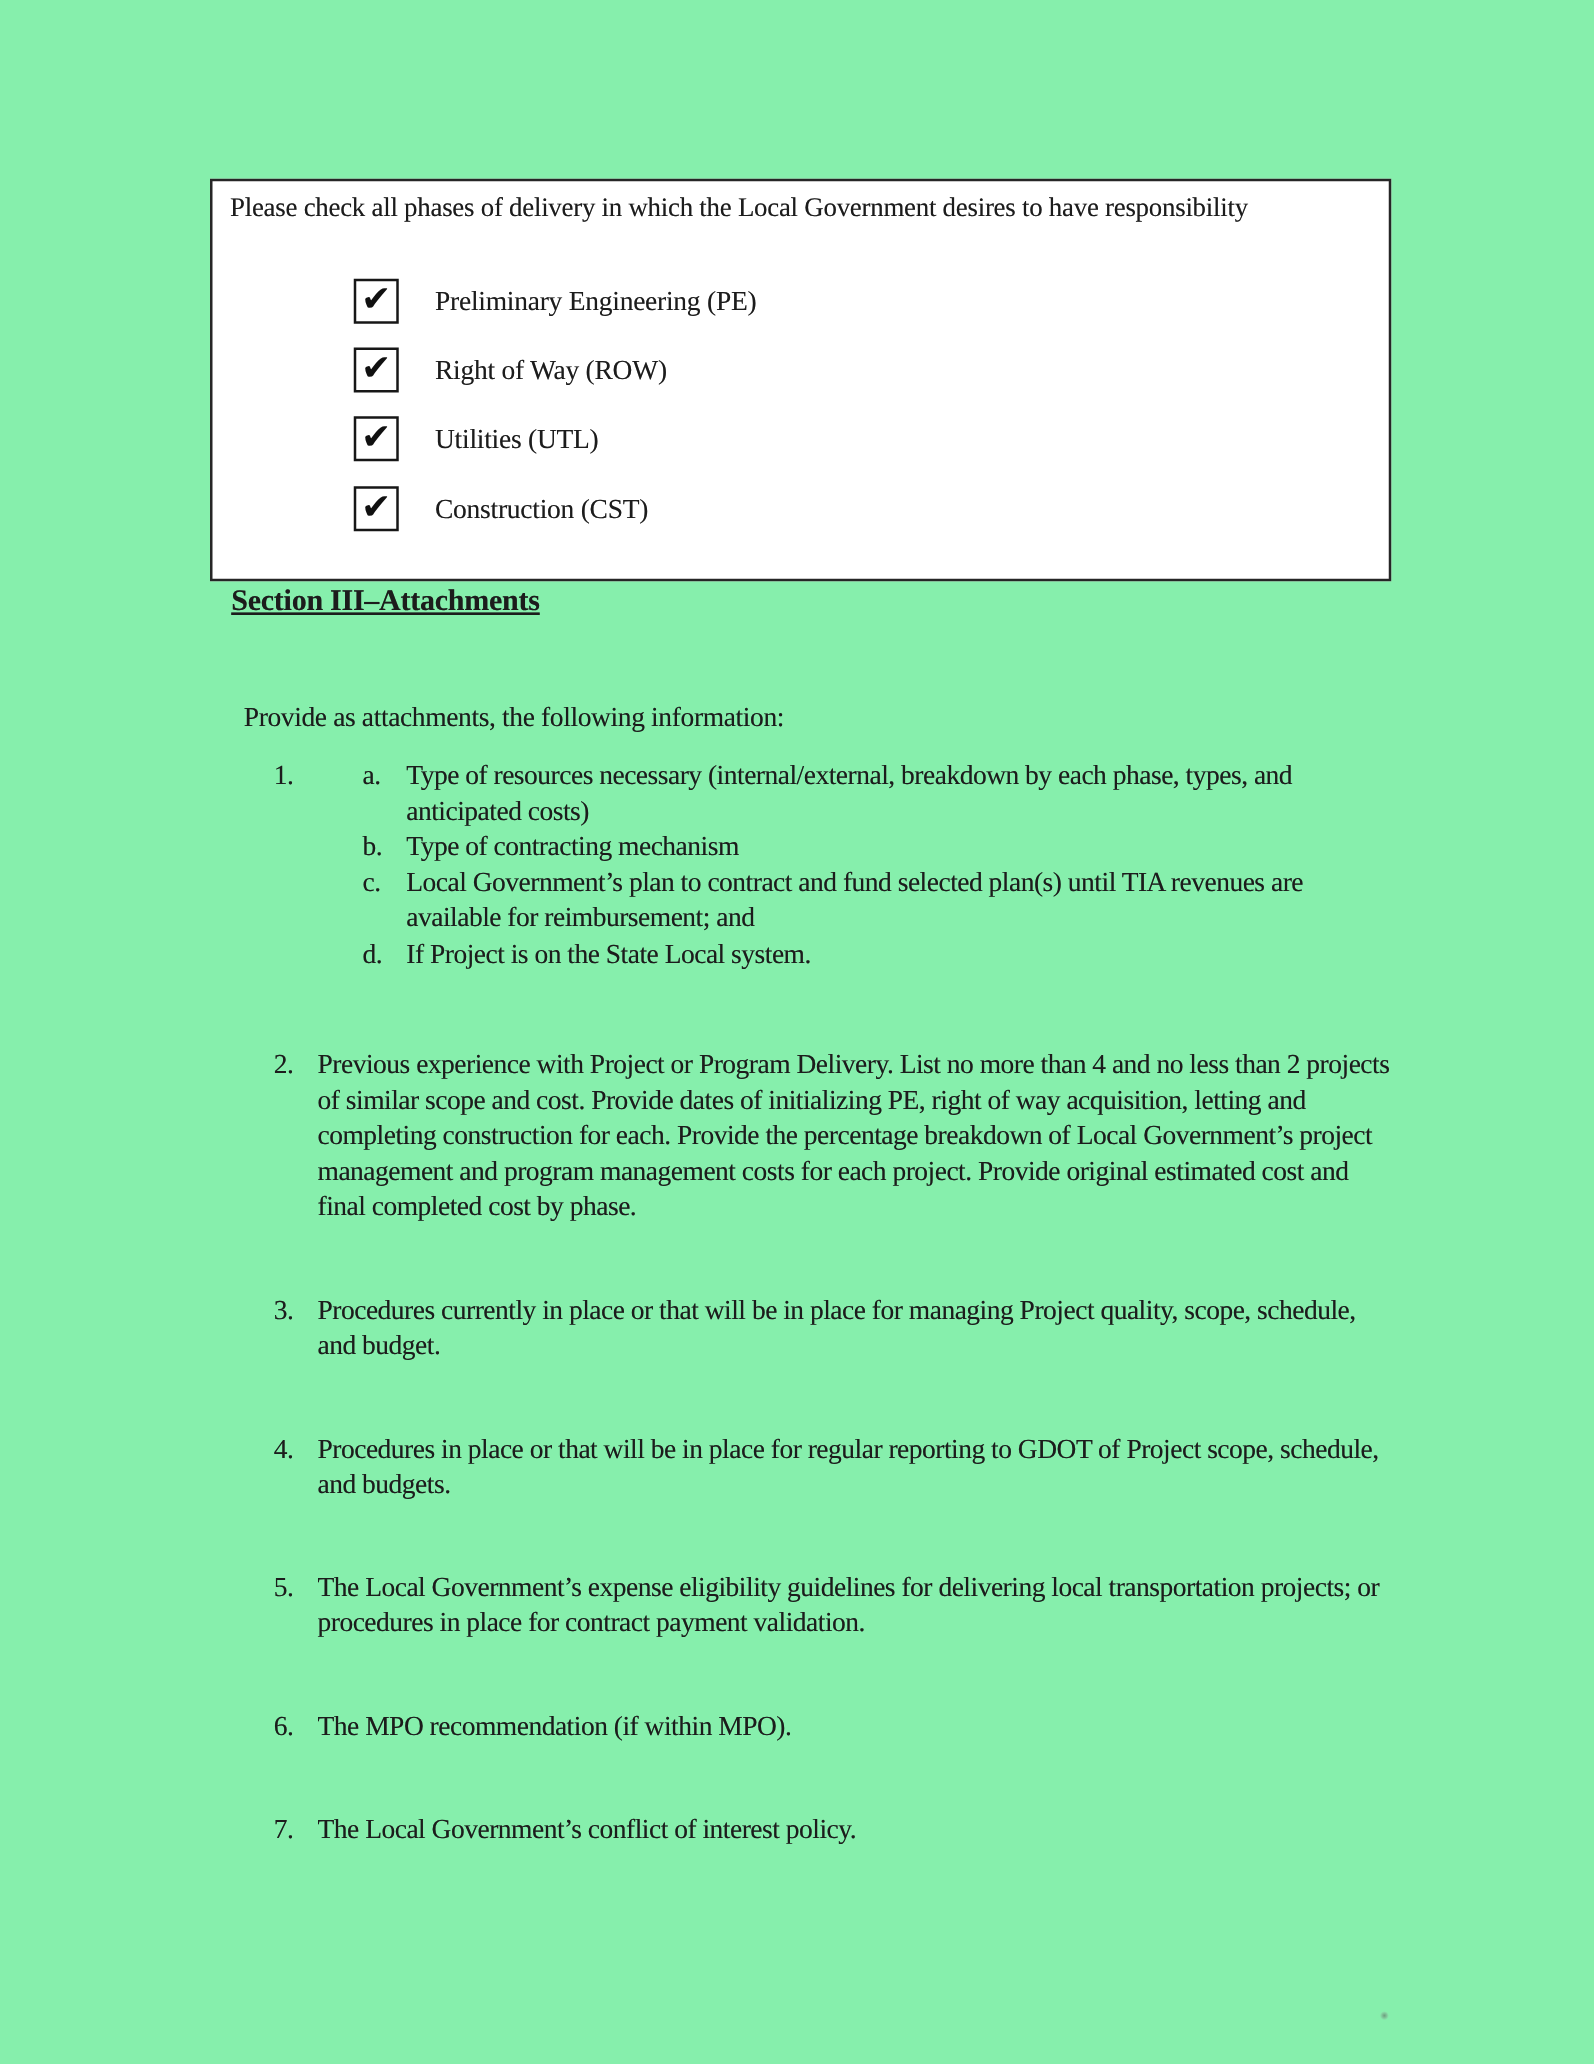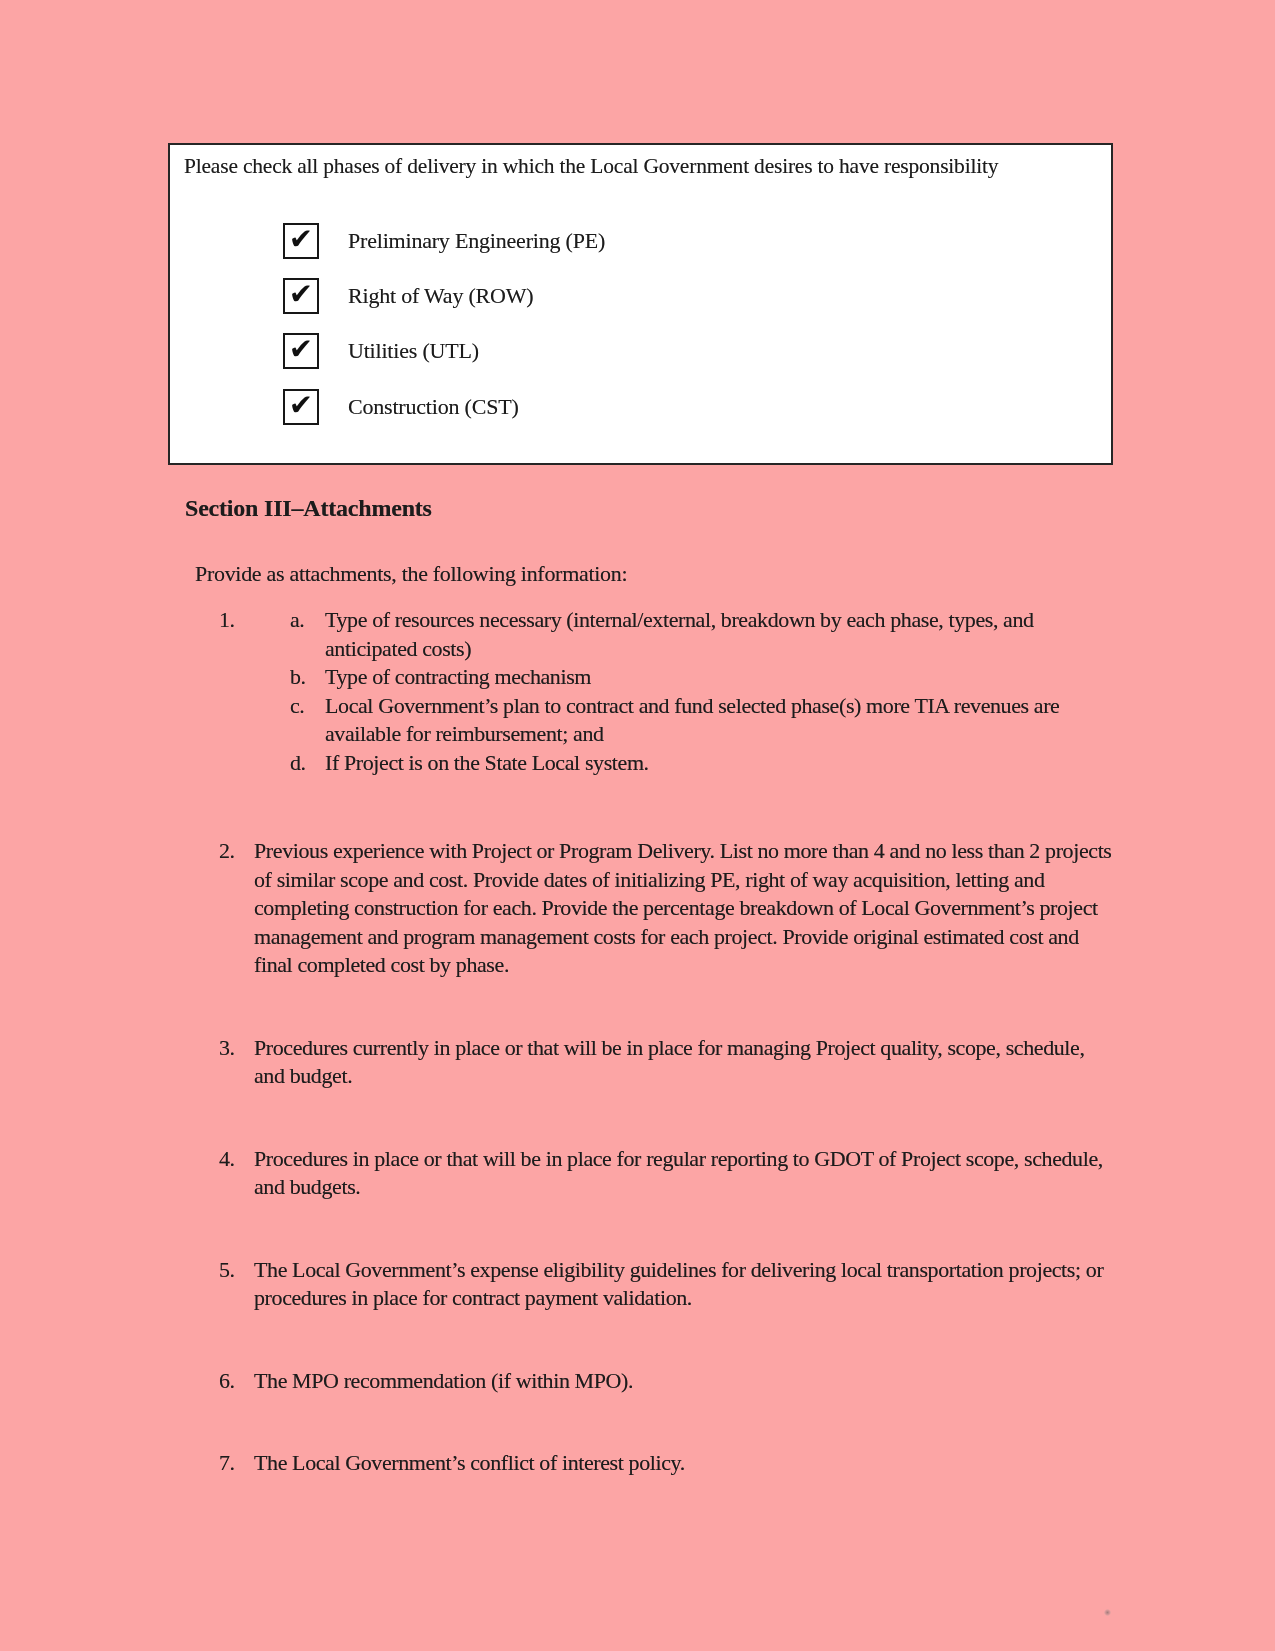"Please check all phases of" .page { background: #fca5a5 -> #86efac }
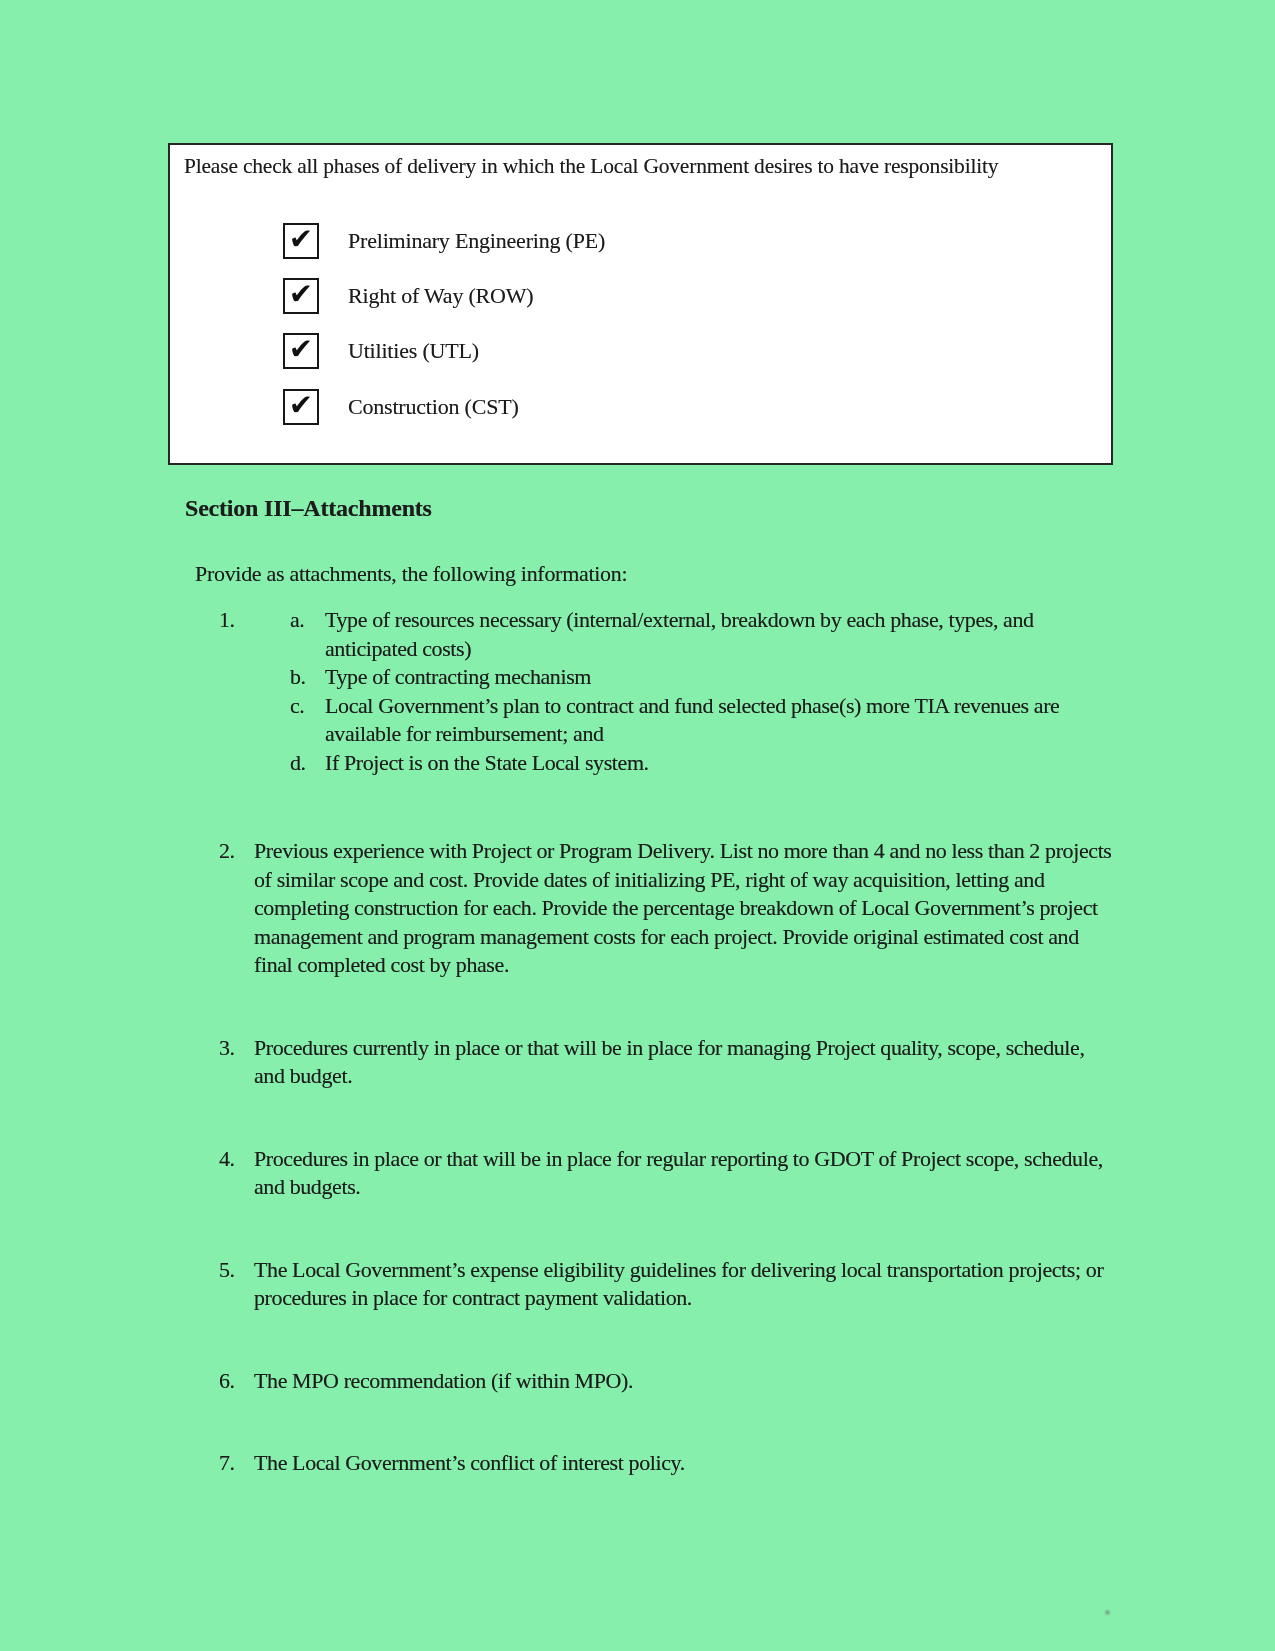"Section III–Attachments" .heading { text-decoration: none -> underline; top: 495px -> 468px }
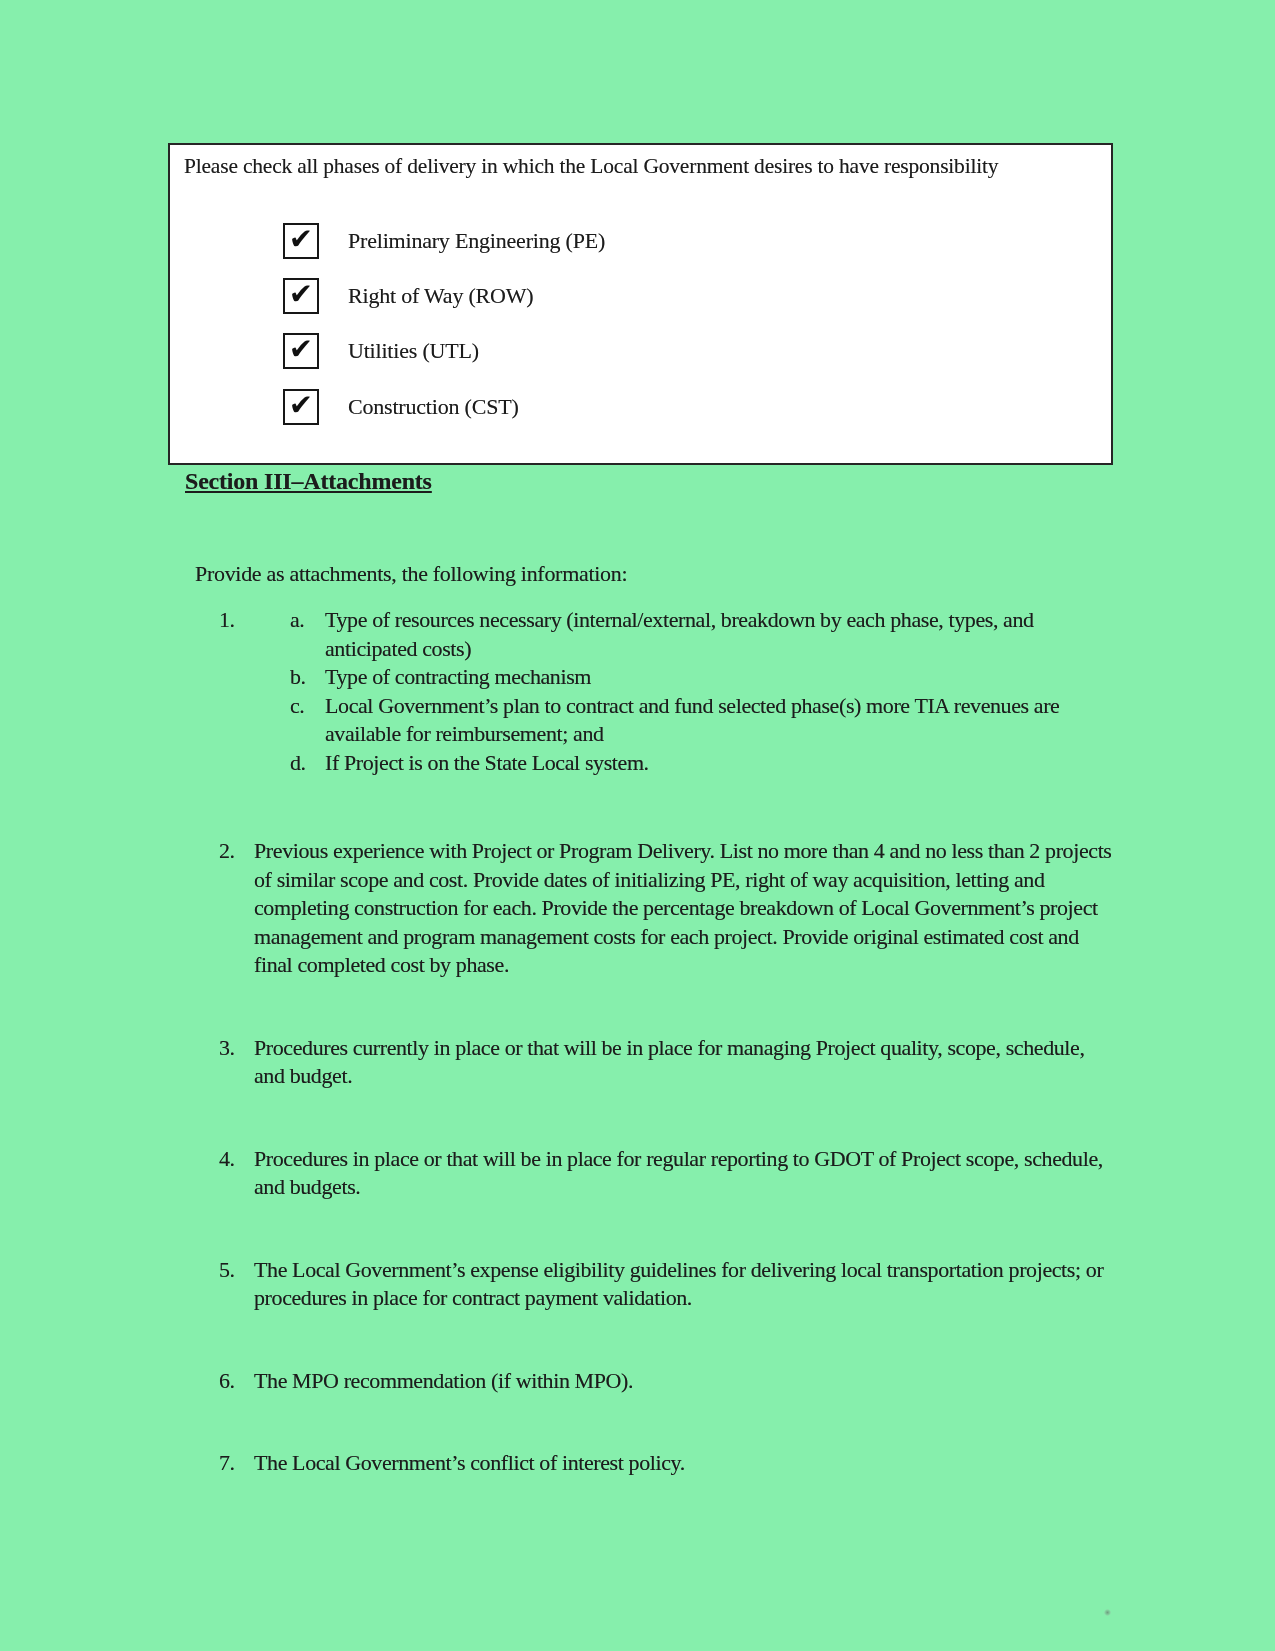"Local Government’s plan to contract" span { text: phase(s) more -> plan(s) until }
